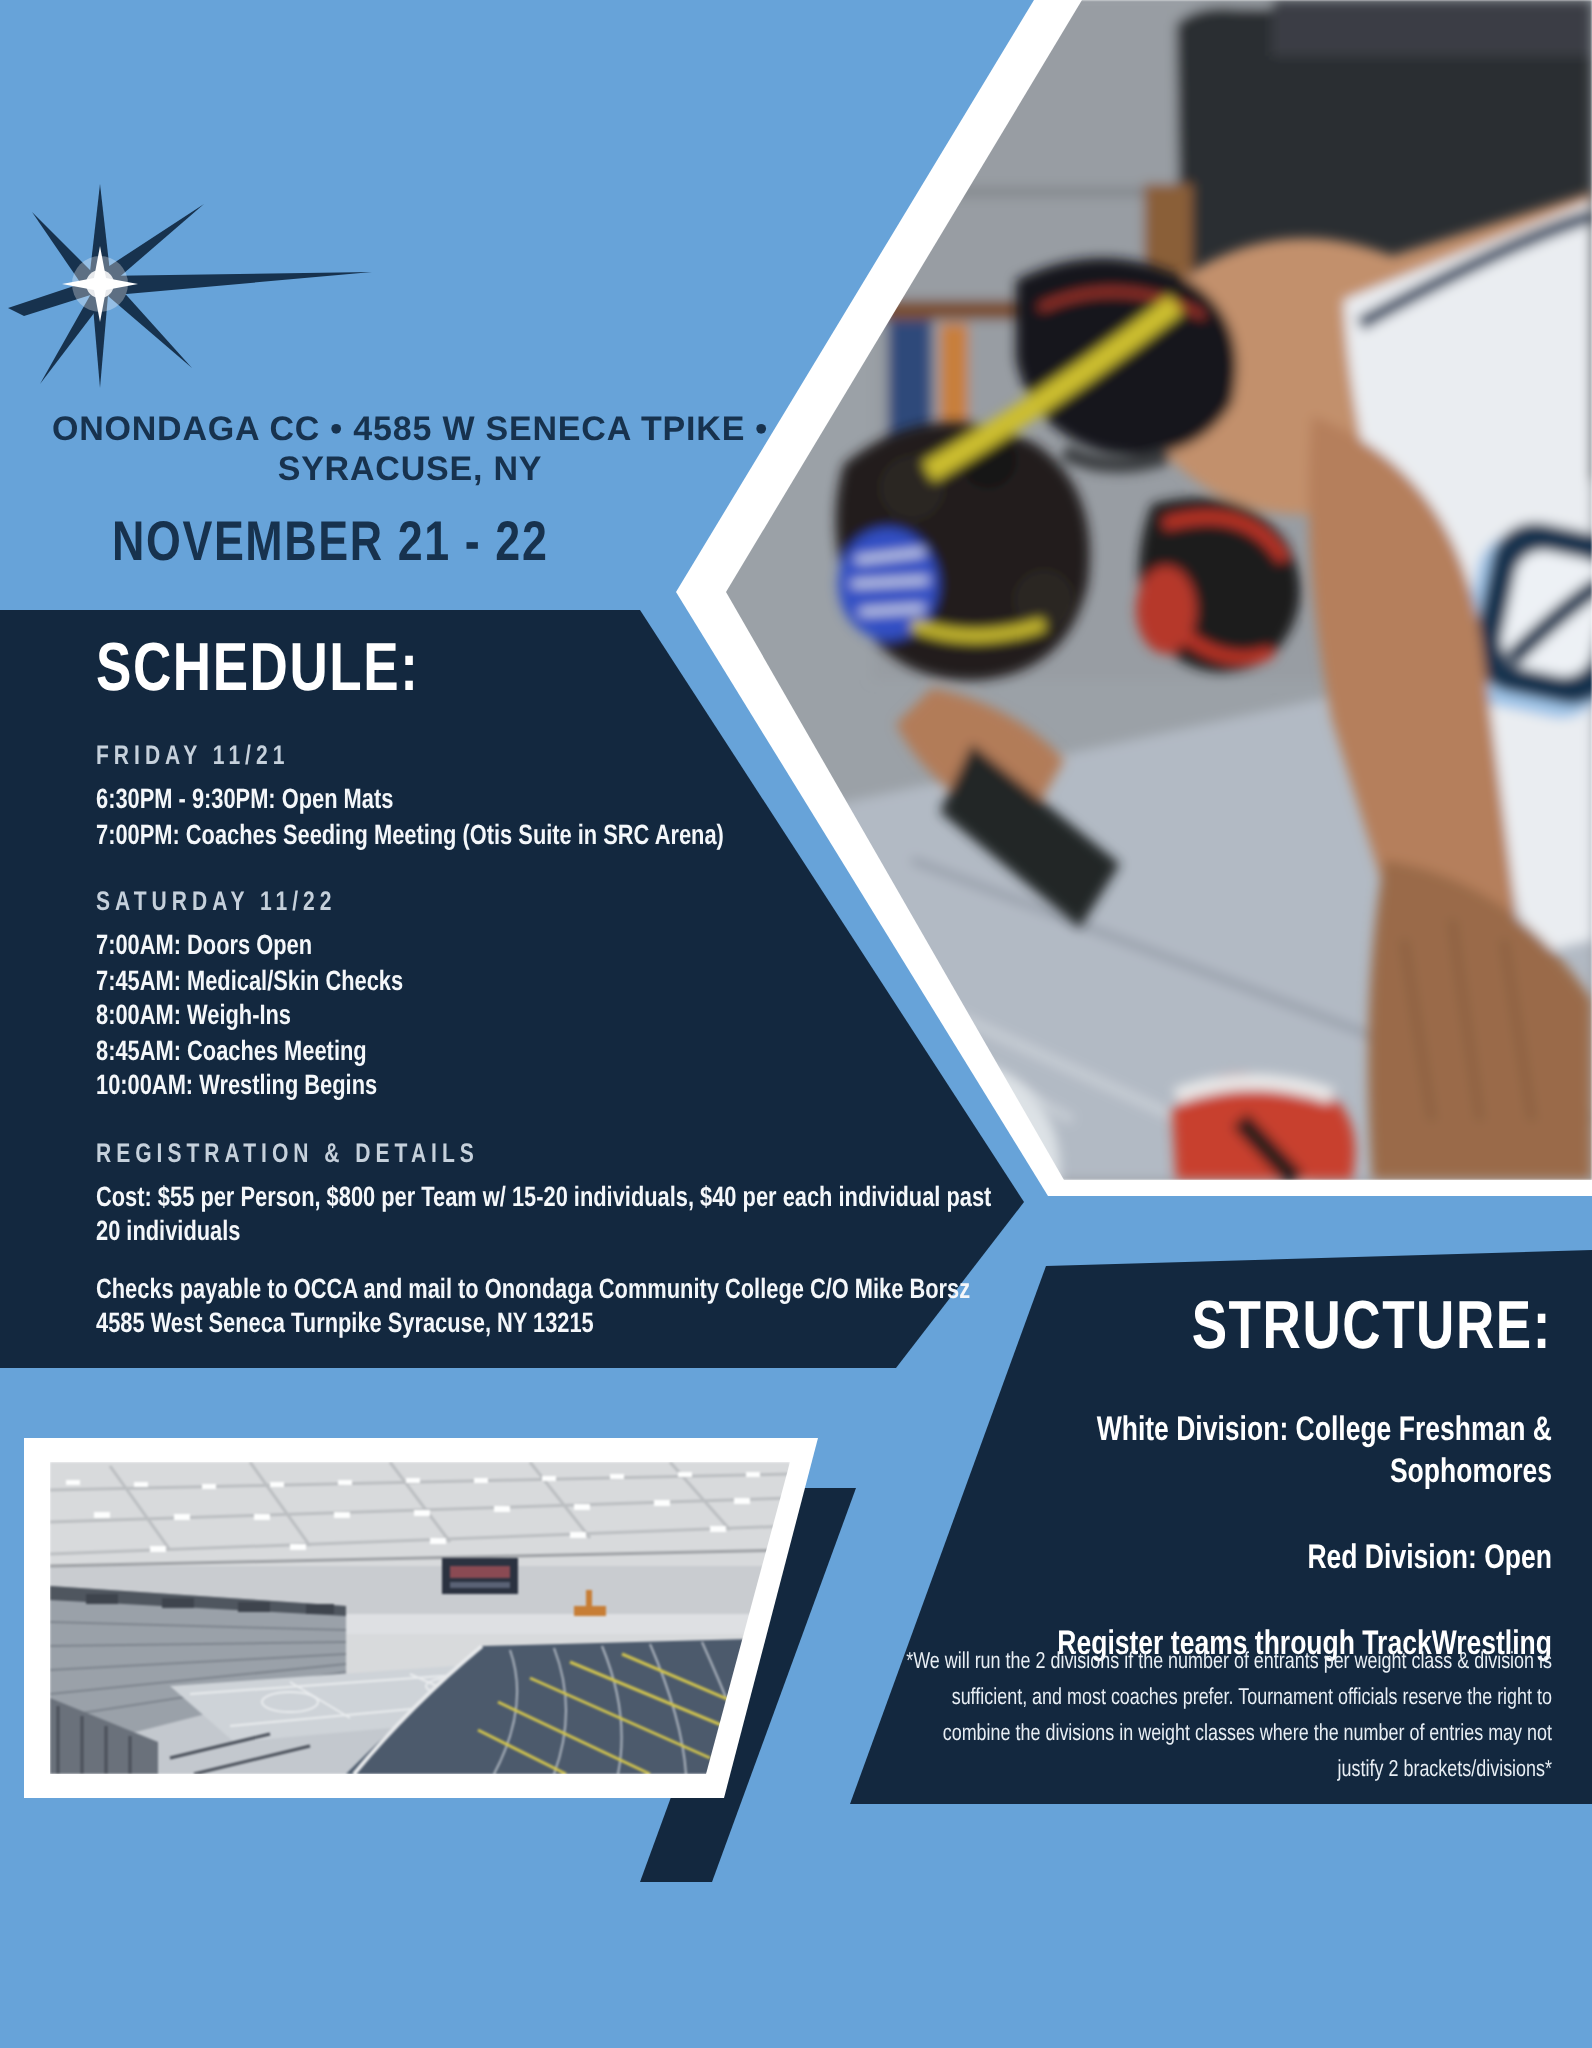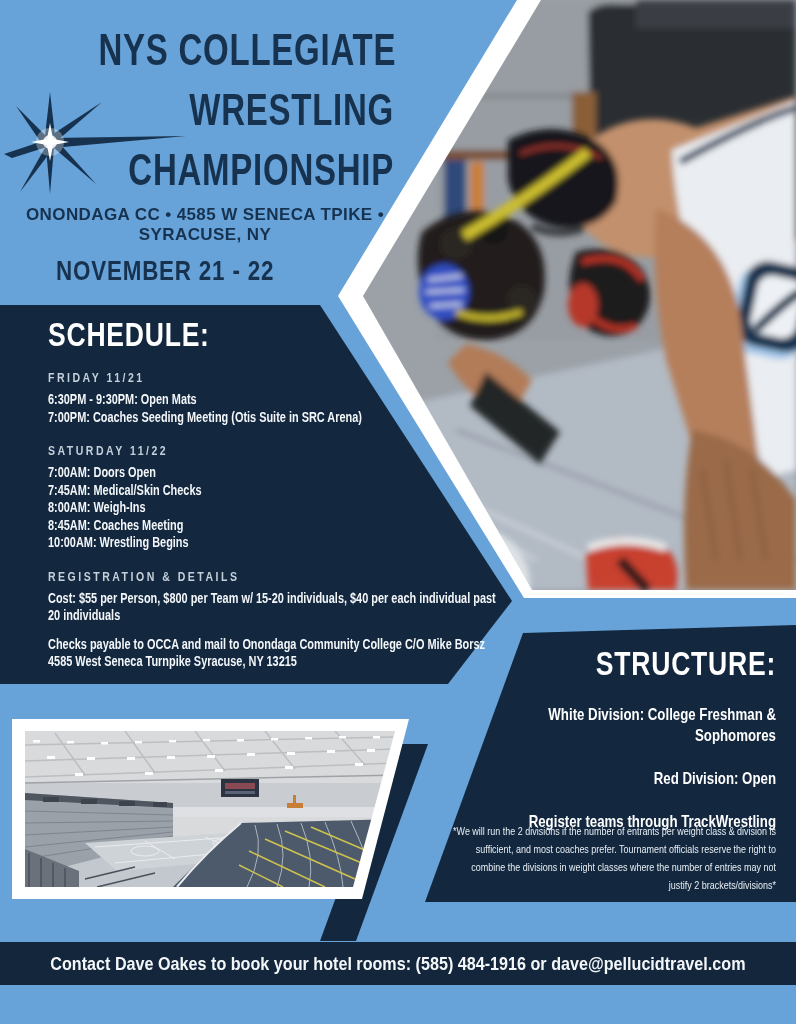"NYS COLLEGIATE" div { html: <div> <span>NYS COLLEGIATE</span> <span>WRESTLING</span> <span>CHAMPIONSHIP</span> </div> -> none }
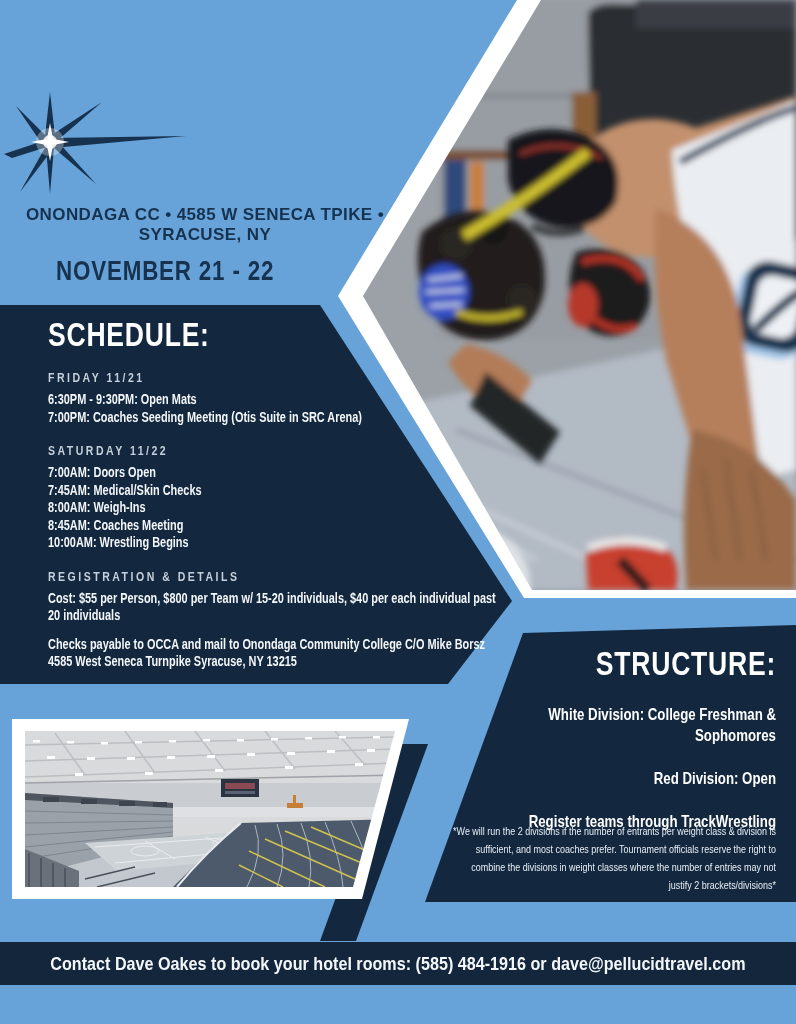"Contact Dave Oakes to book" div { html: <div> <div>Contact Dave Oakes to book your hotel rooms: (585) 484-1916 or dave@pellucidtravel.com</div> </div> -> none }
